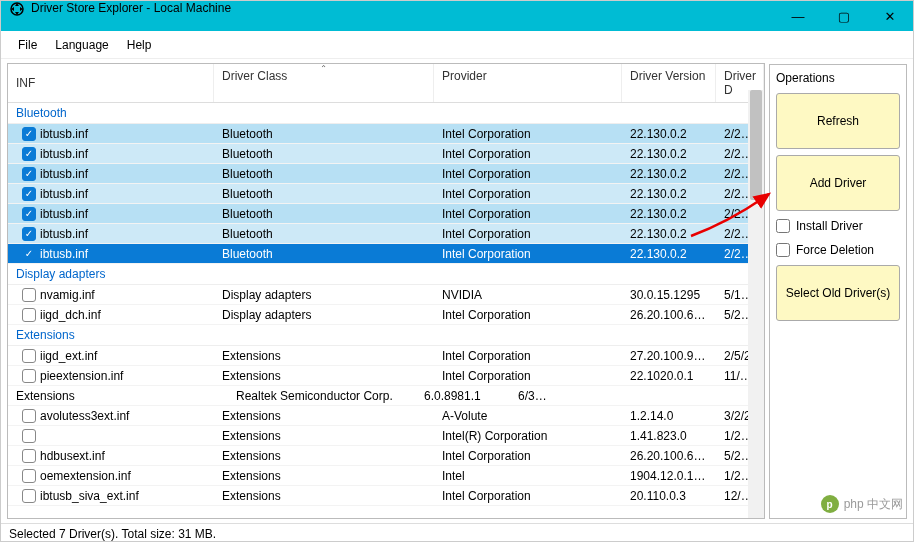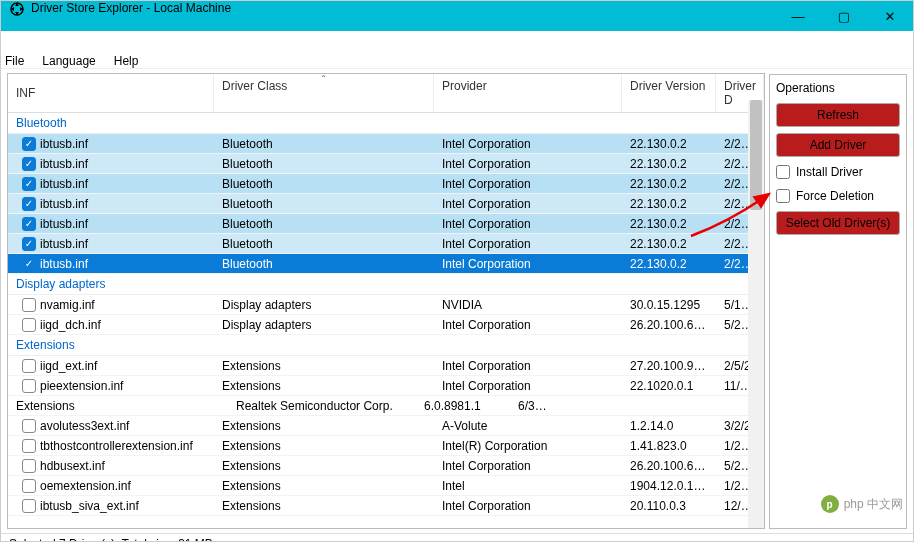"File" .menubar { align-items: flex-end -> center; height: 38px -> 28px; padding-left: 4px -> 17px }
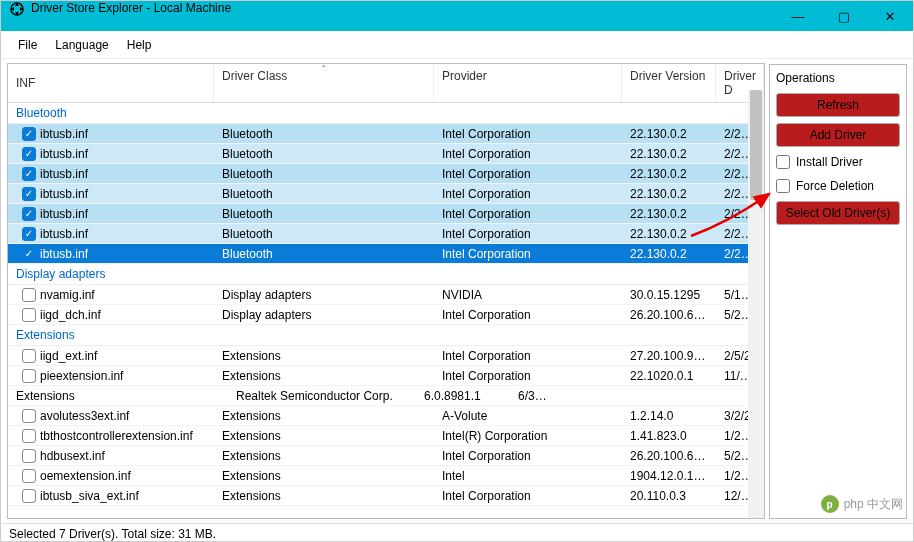"Refresh" .btn { background: #b91c1c -> #fef9c3; padding: 4px 0 -> 20px 0 }
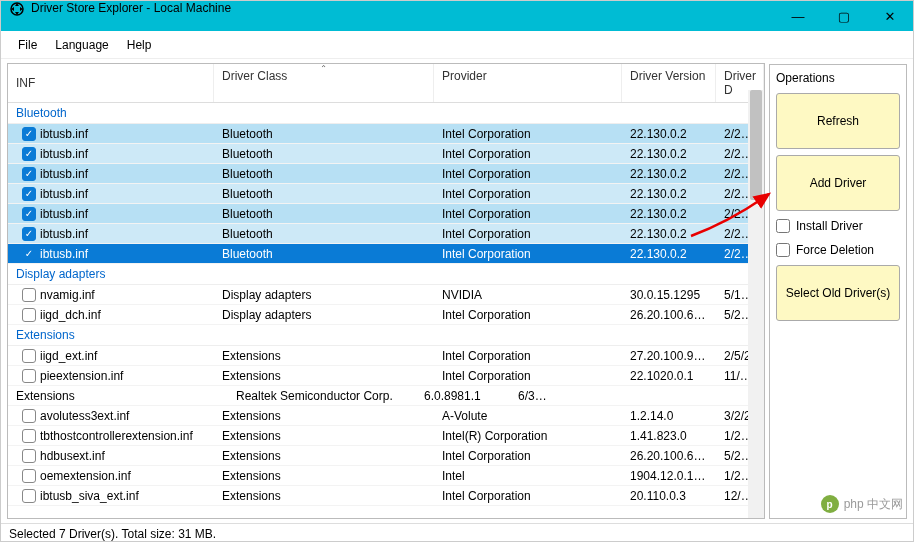"tbthostcontrollerextension.inf" span { html: <span>tbthostcontrollerextension.inf</span> -> none }
